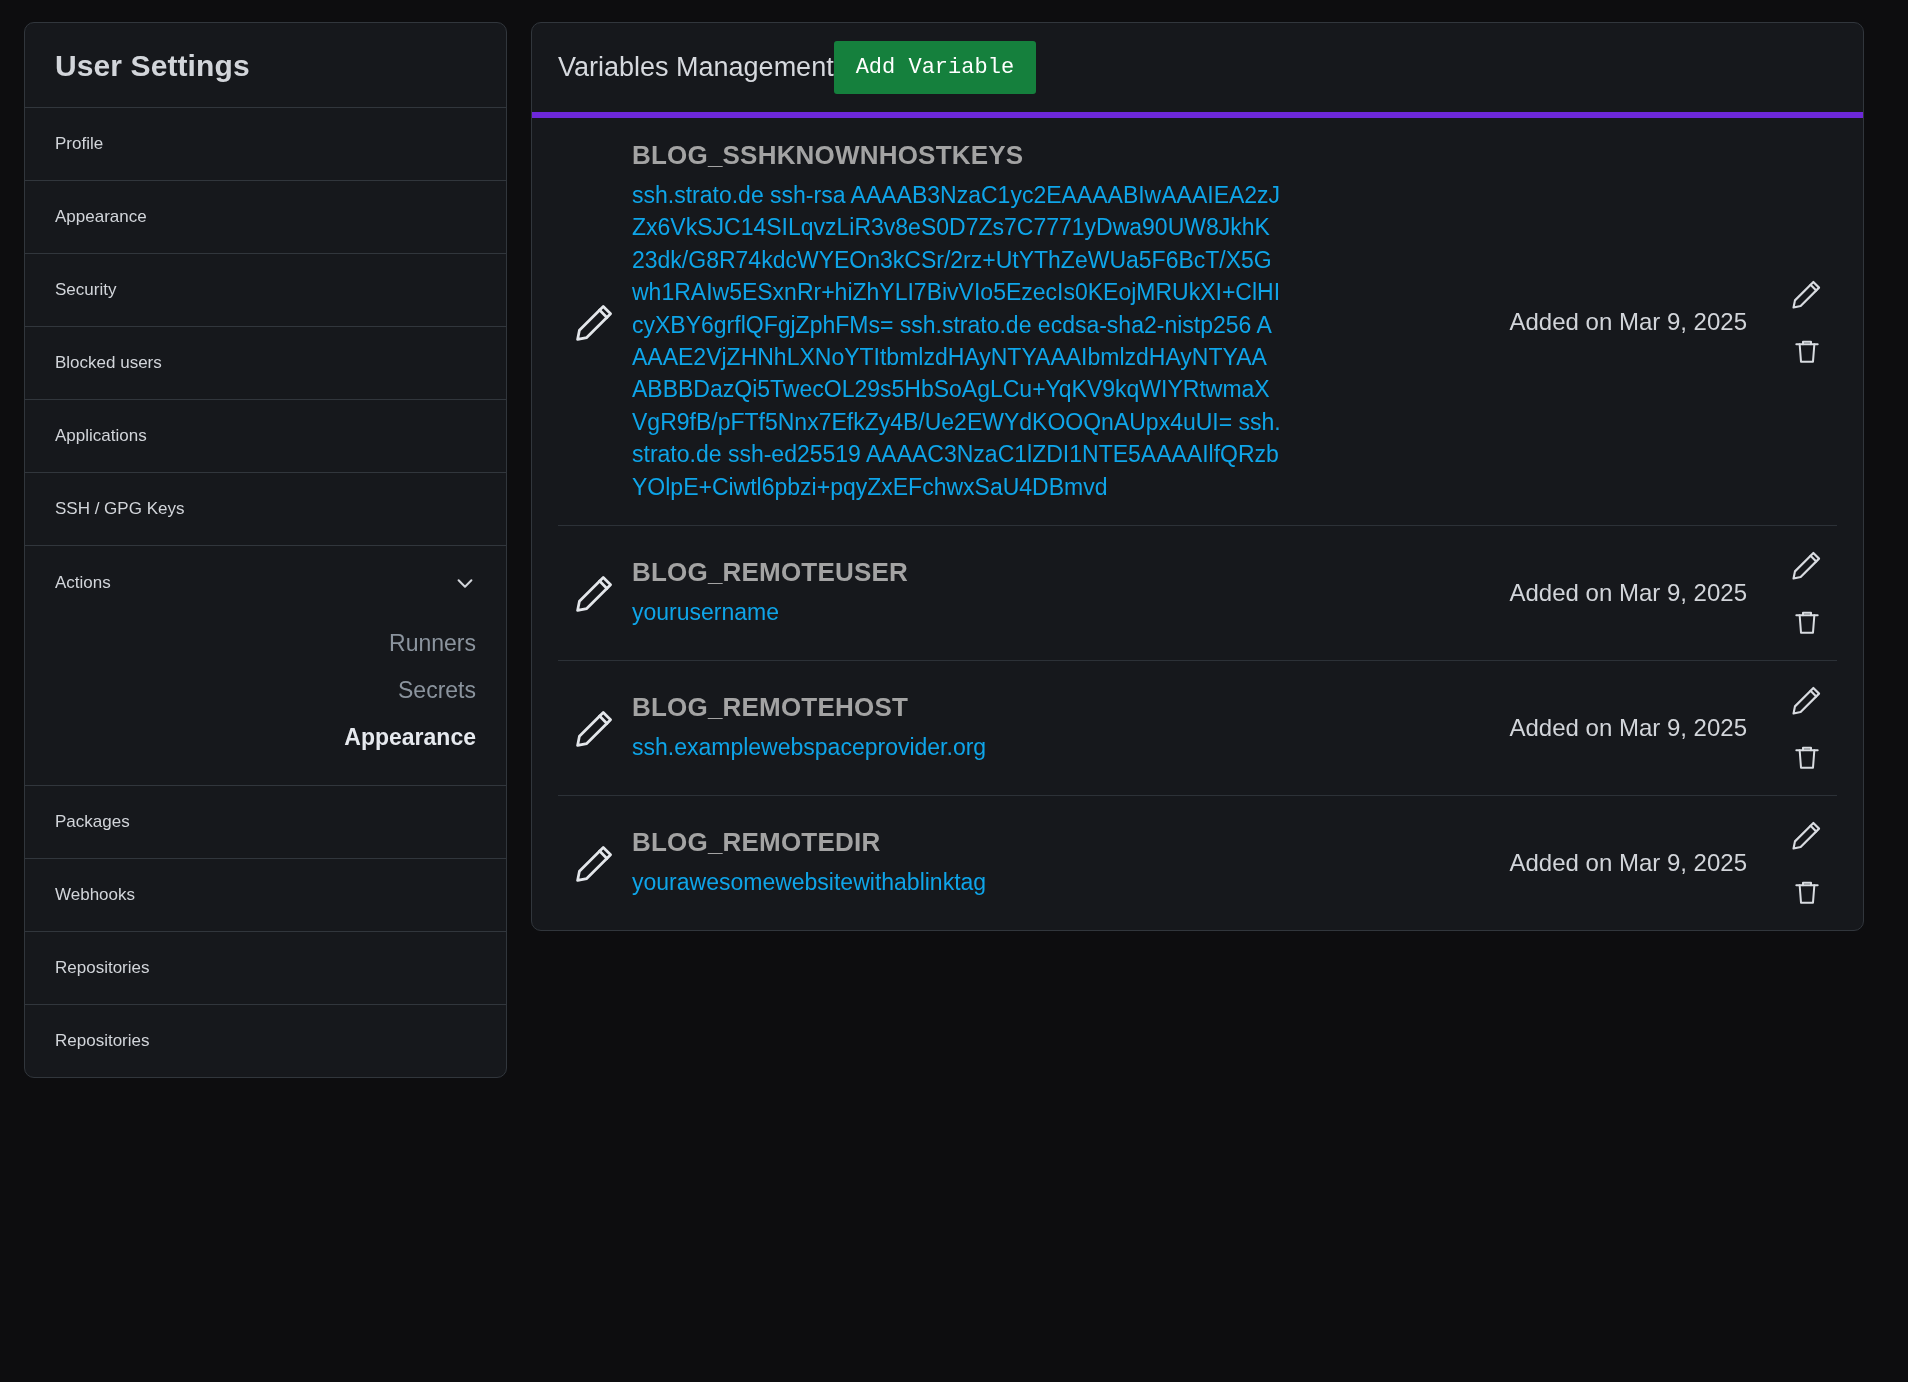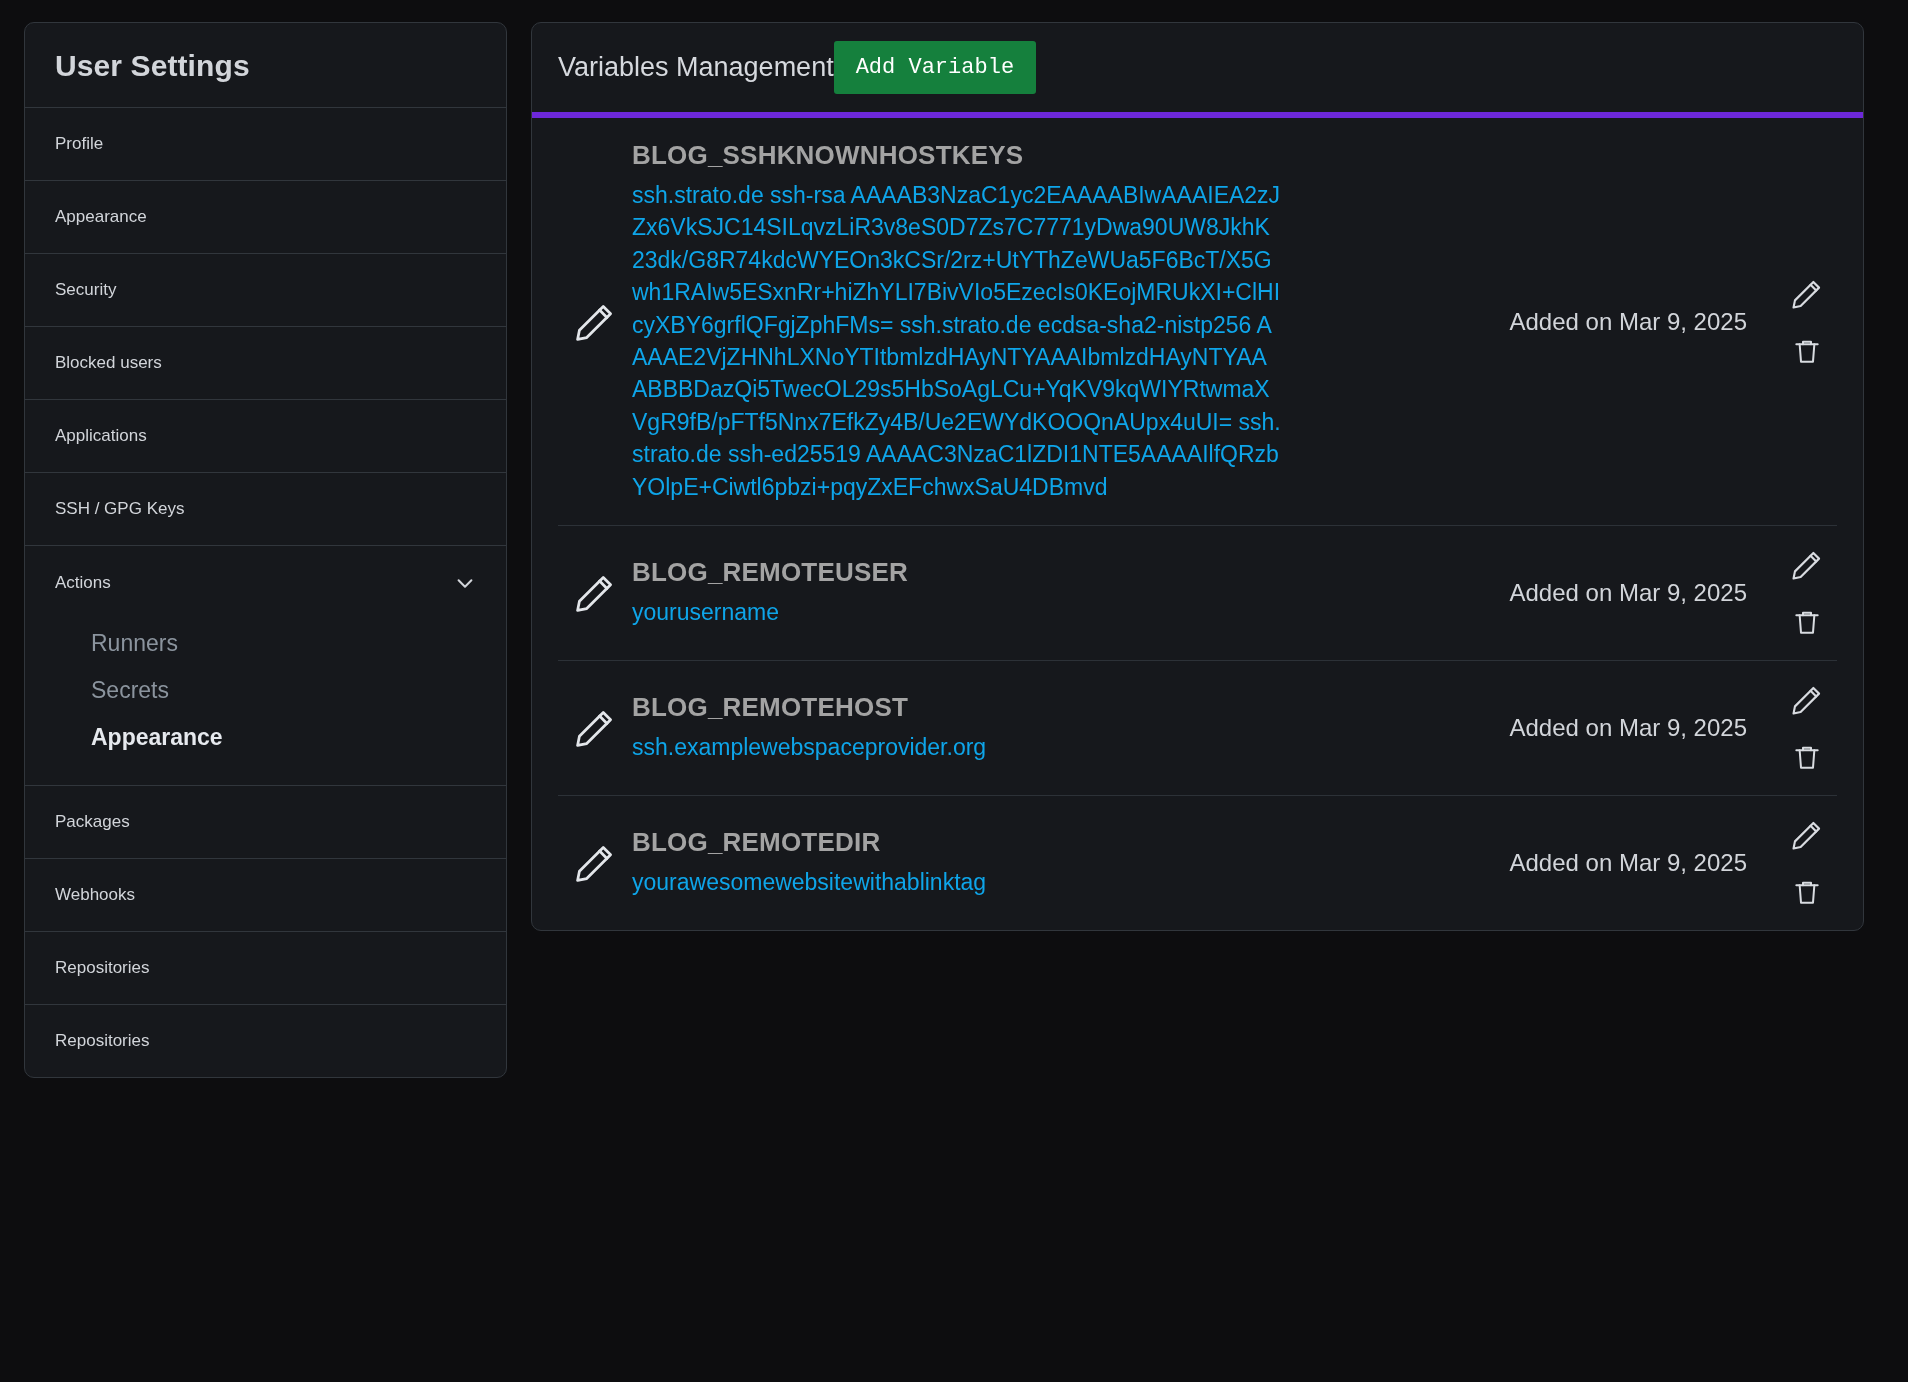"Runners" .sub-item { text-align: none -> right }
